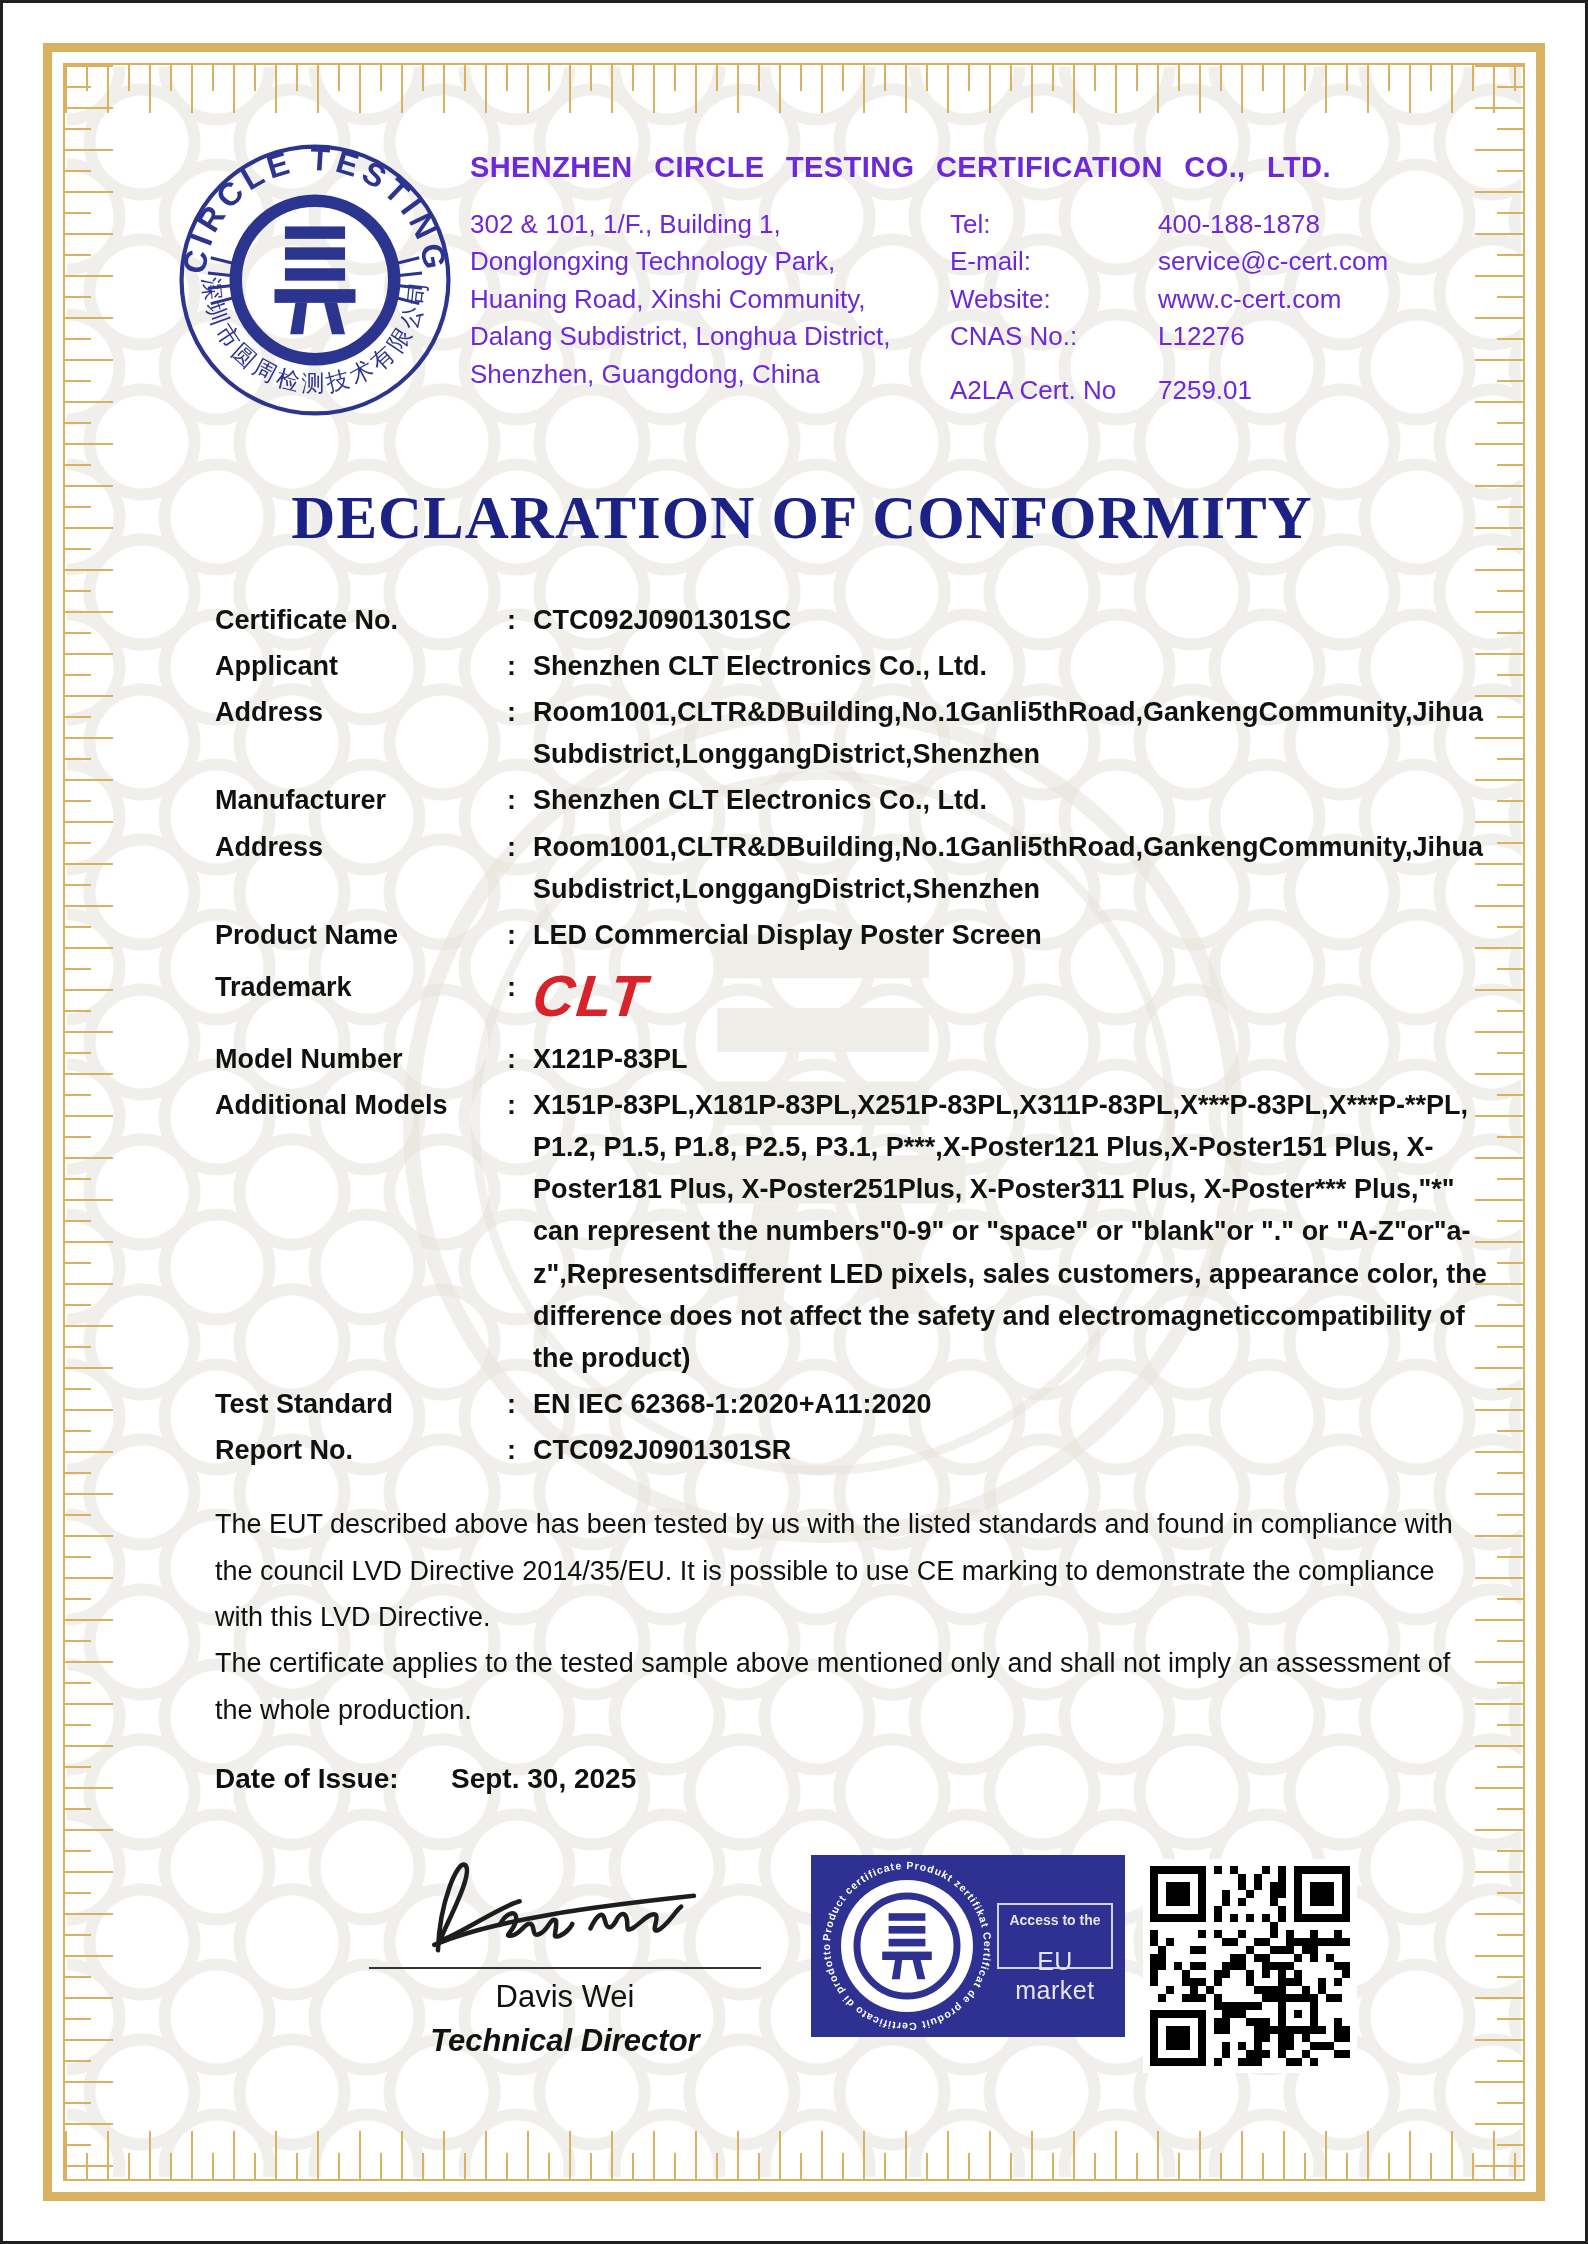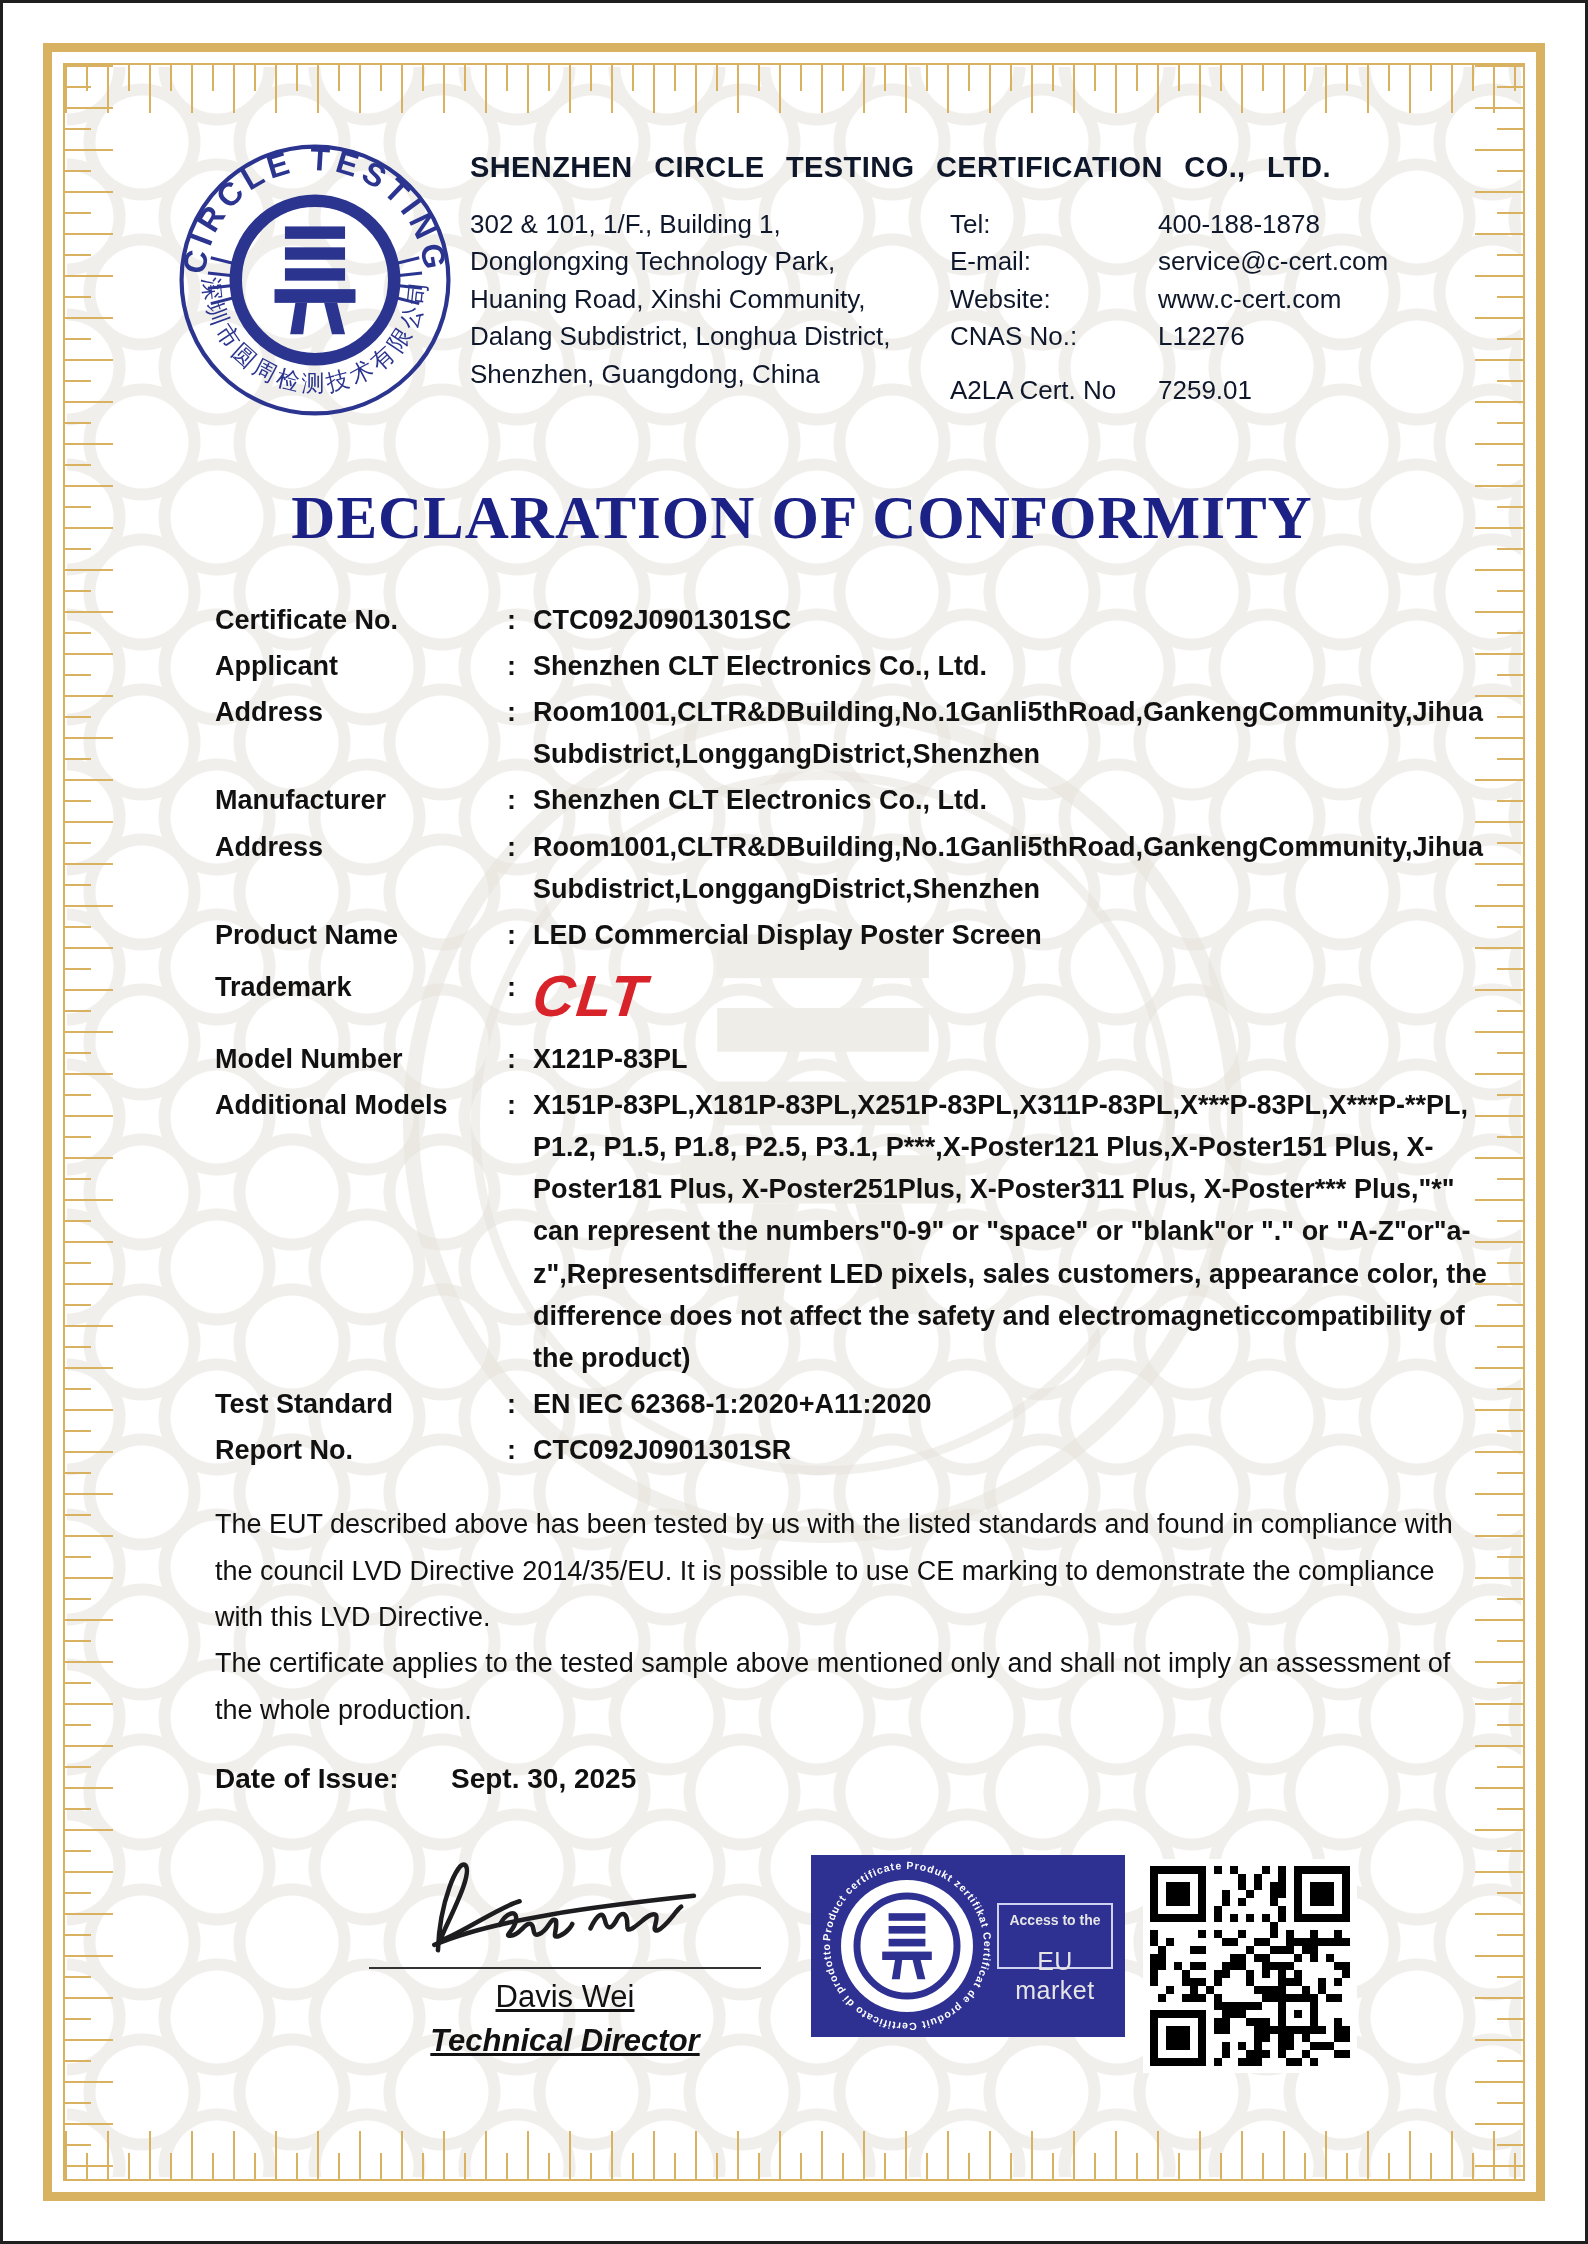"SHENZHEN CIRCLE TESTING CERTIFICATION" .header-text { color: #0f172a -> #6d28d9 }
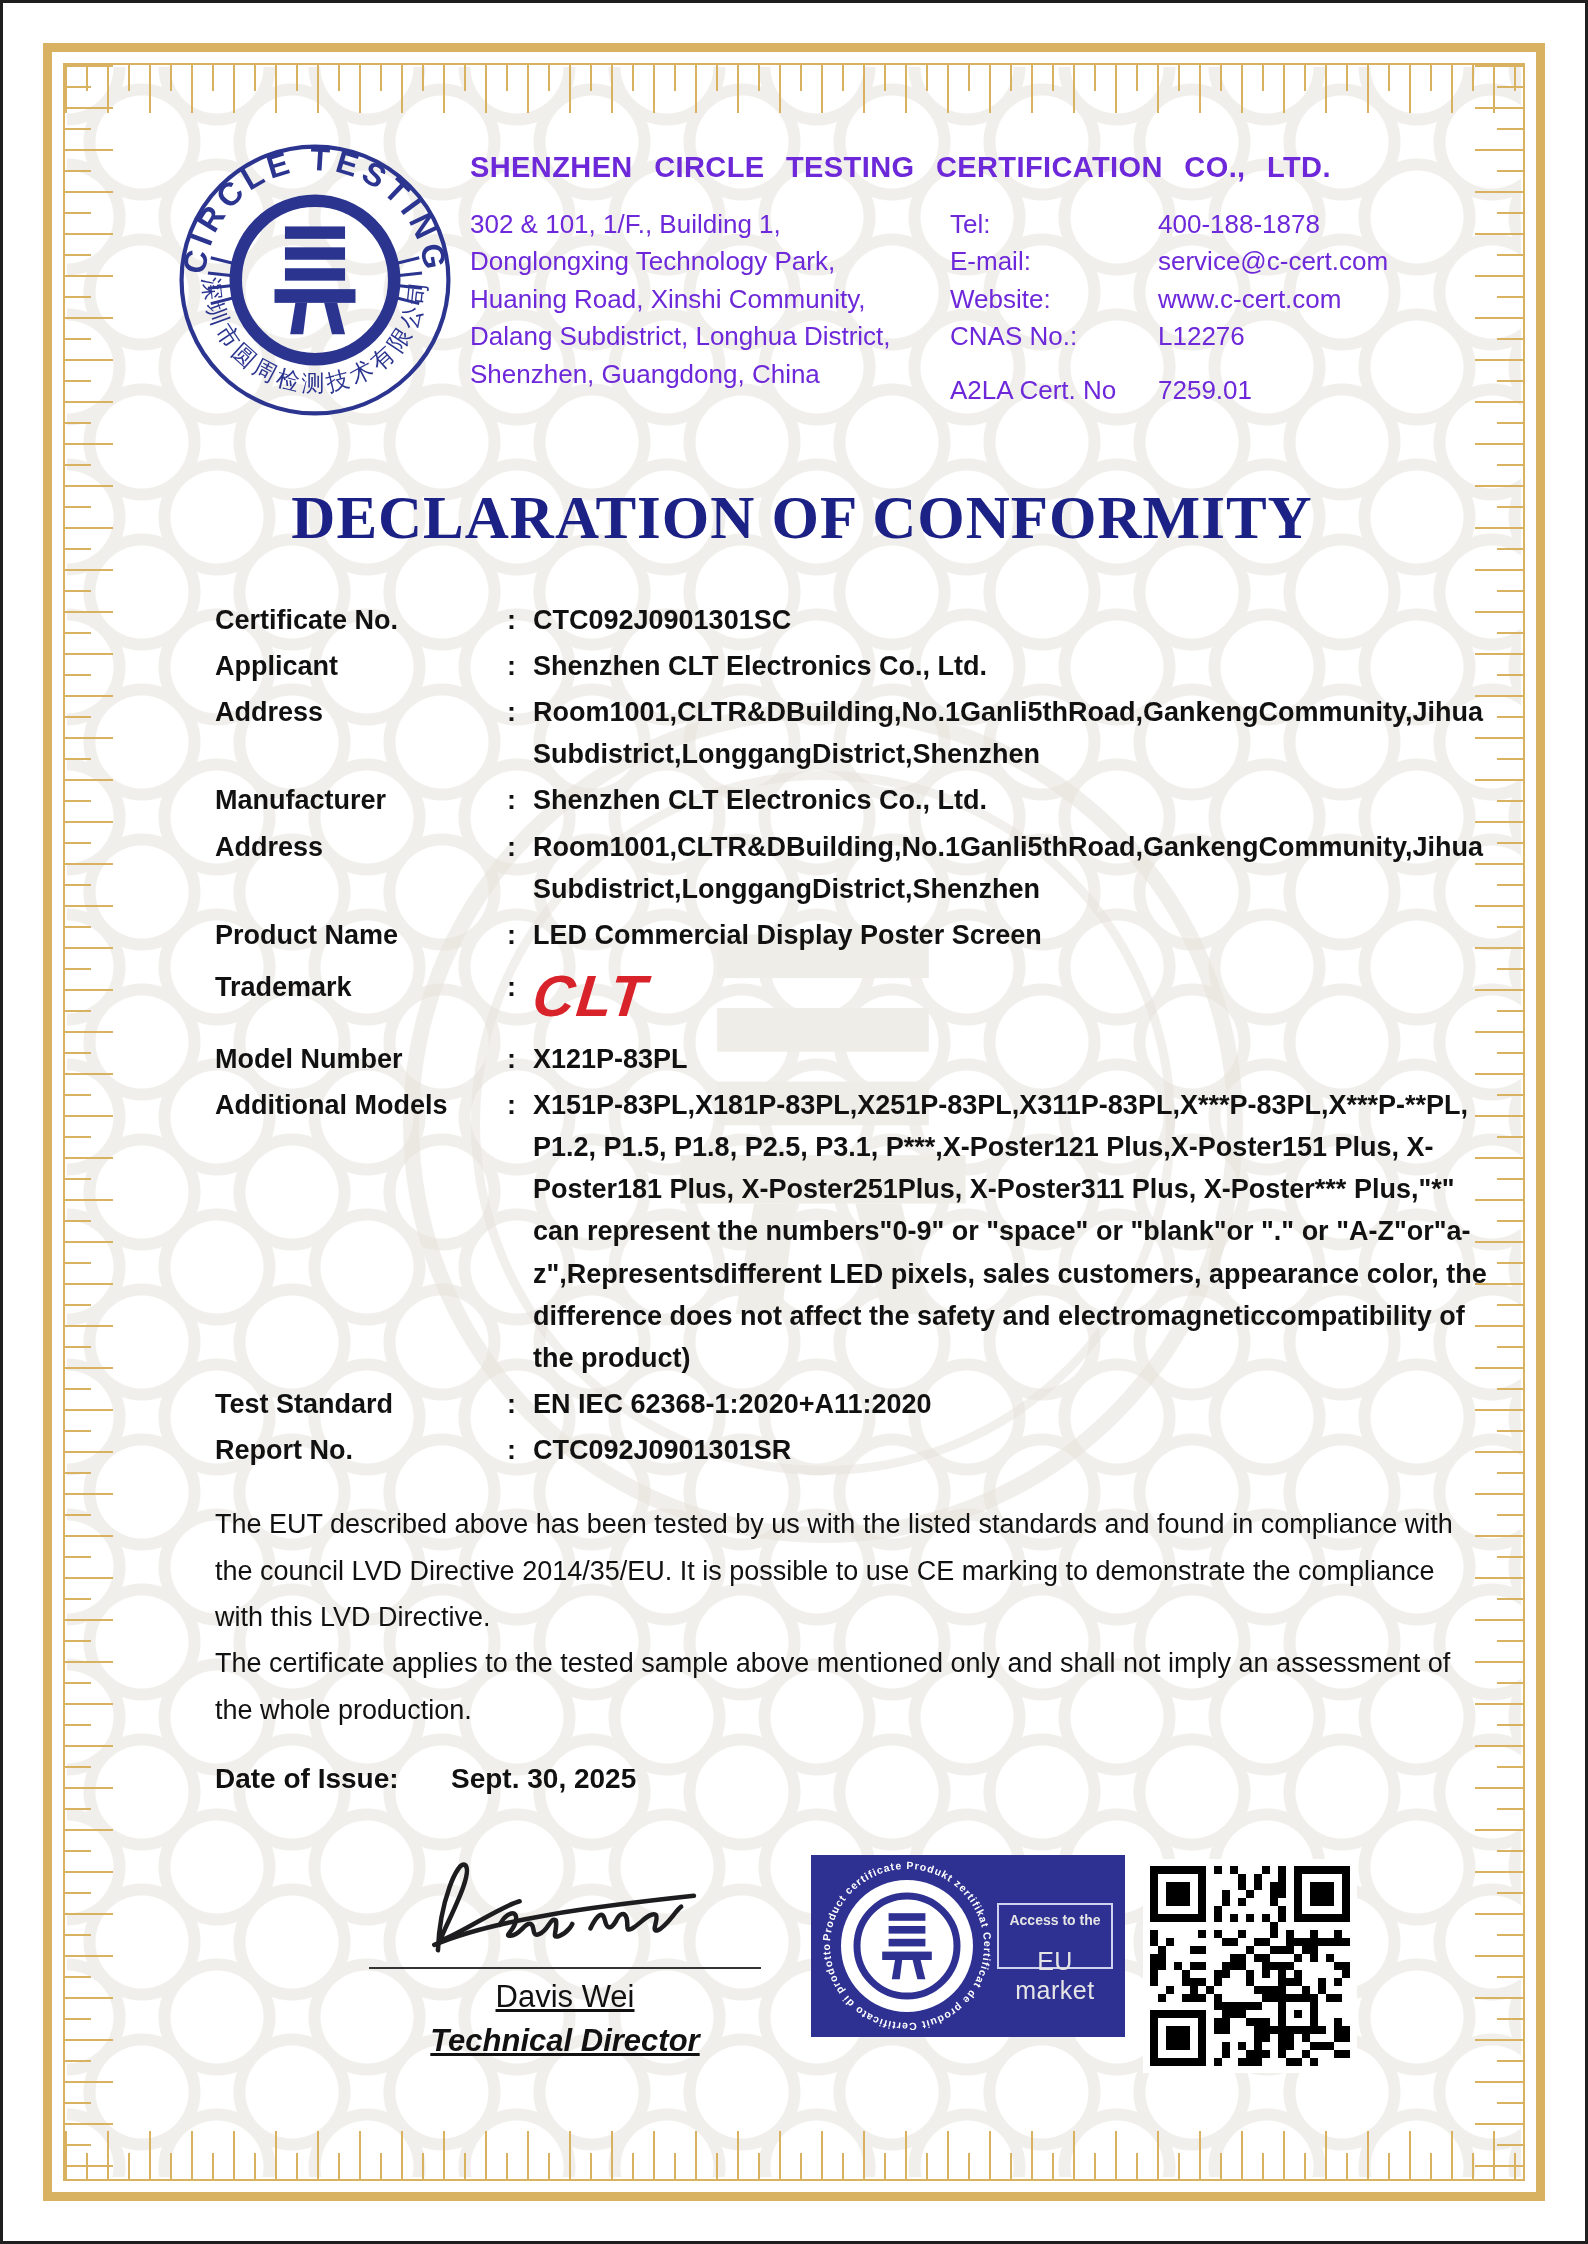"Davis Wei" .sig-block { text-decoration: underline -> none }
